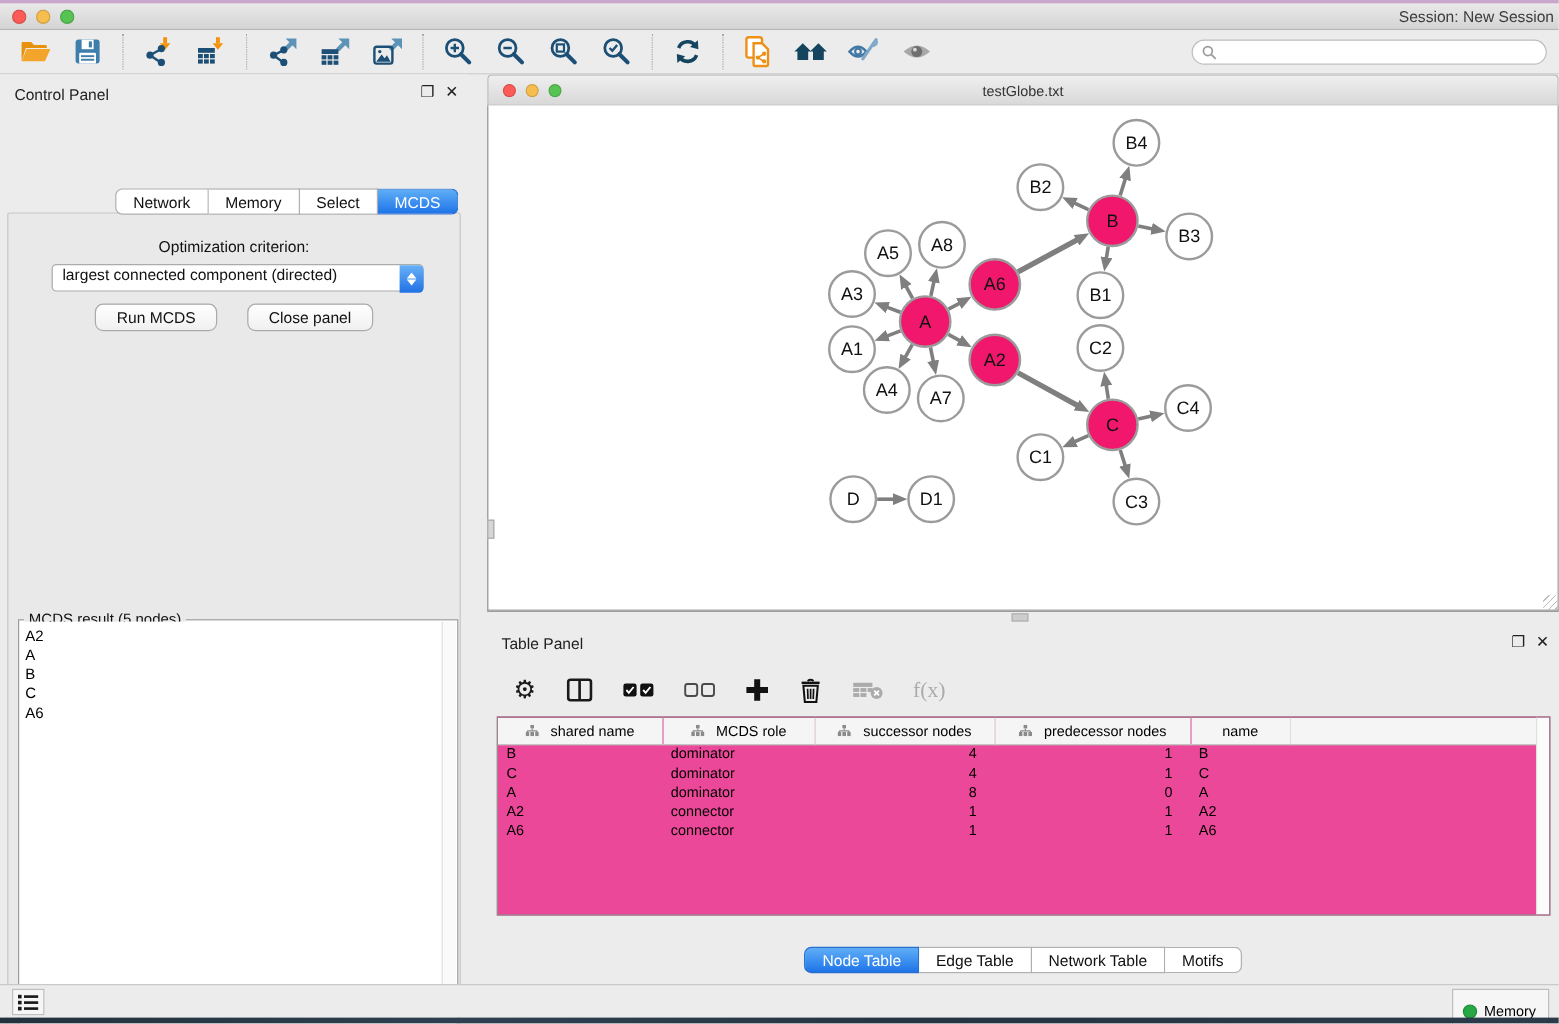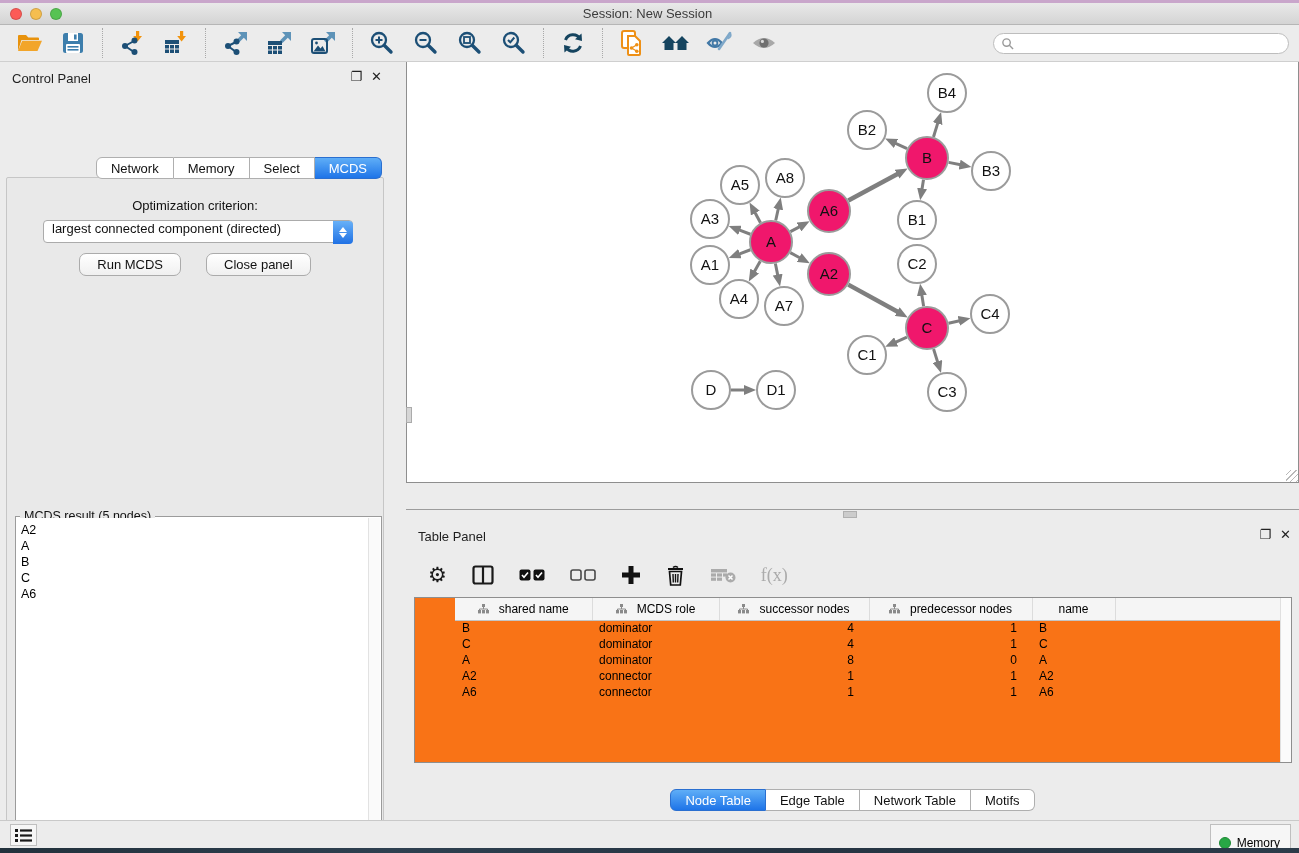"Session: New Session" .titlebar .title { text-align: center -> right }
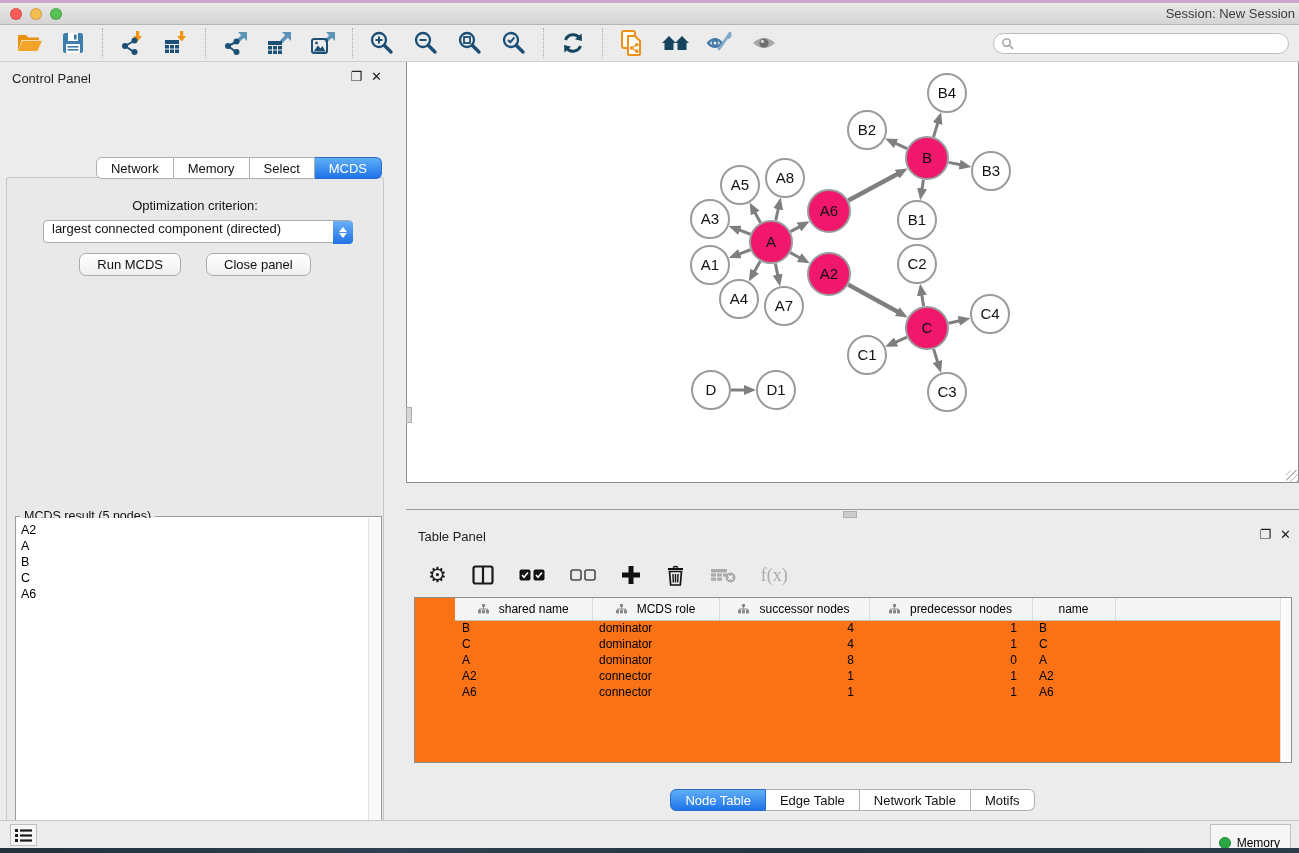"testGlobe.txt" div.net-titlebar { html: none -> <div> <div> <span></span> <span></span> <span></span> </div> <div>testGlobe.txt</div> </div> }
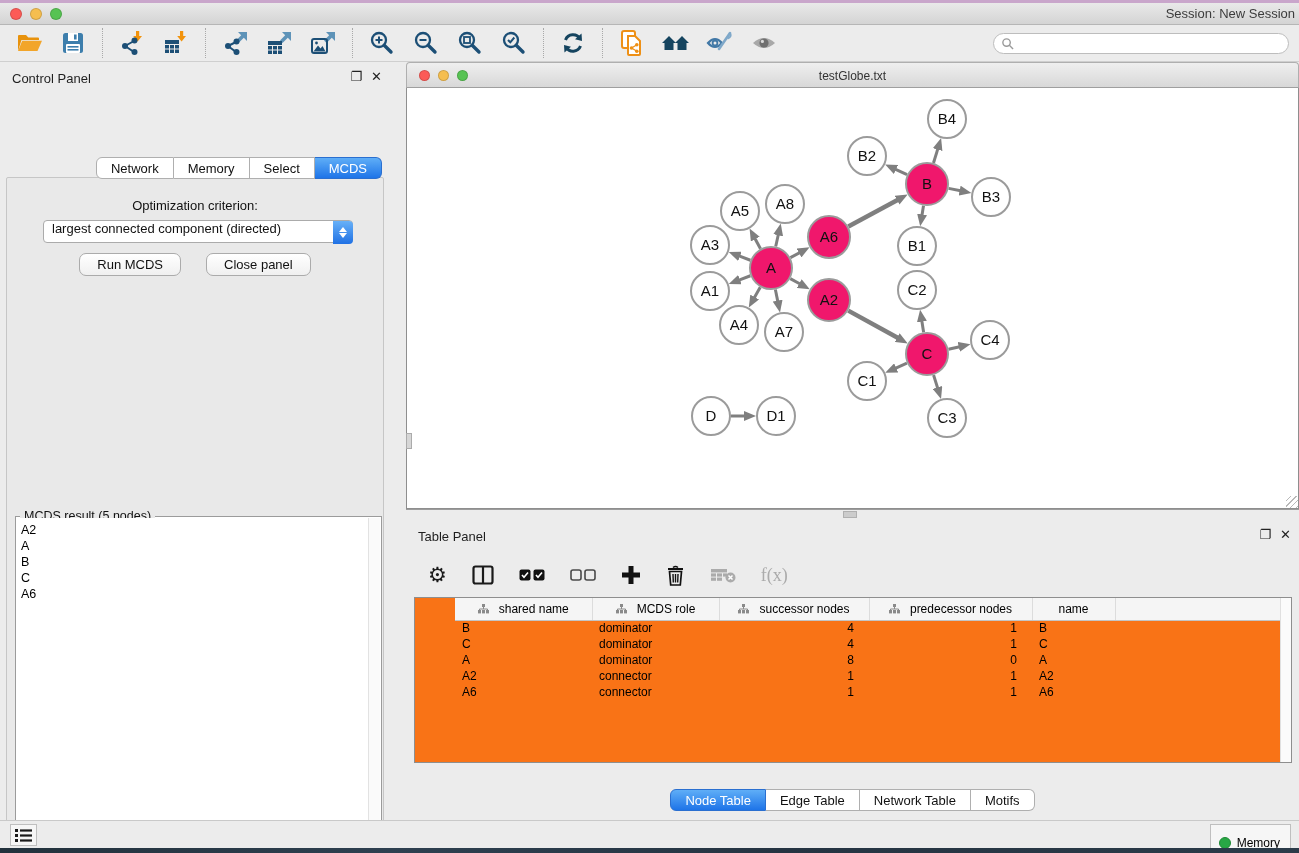"shared name" .tp-tablewrap { background: #f97316 -> #ec4899; padding-left: 40px -> none }
